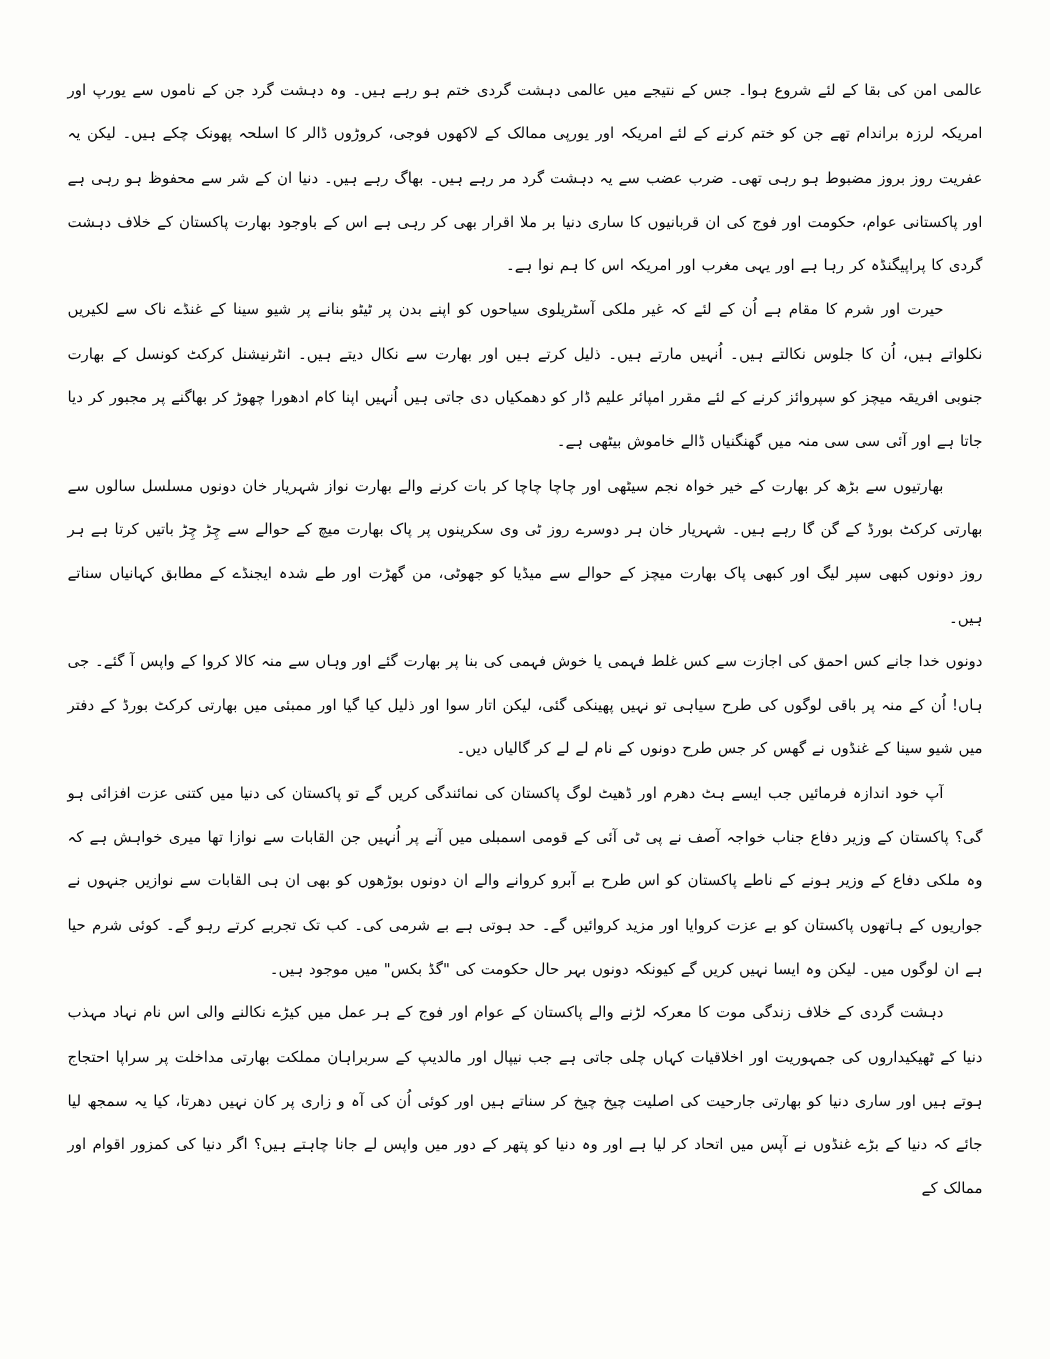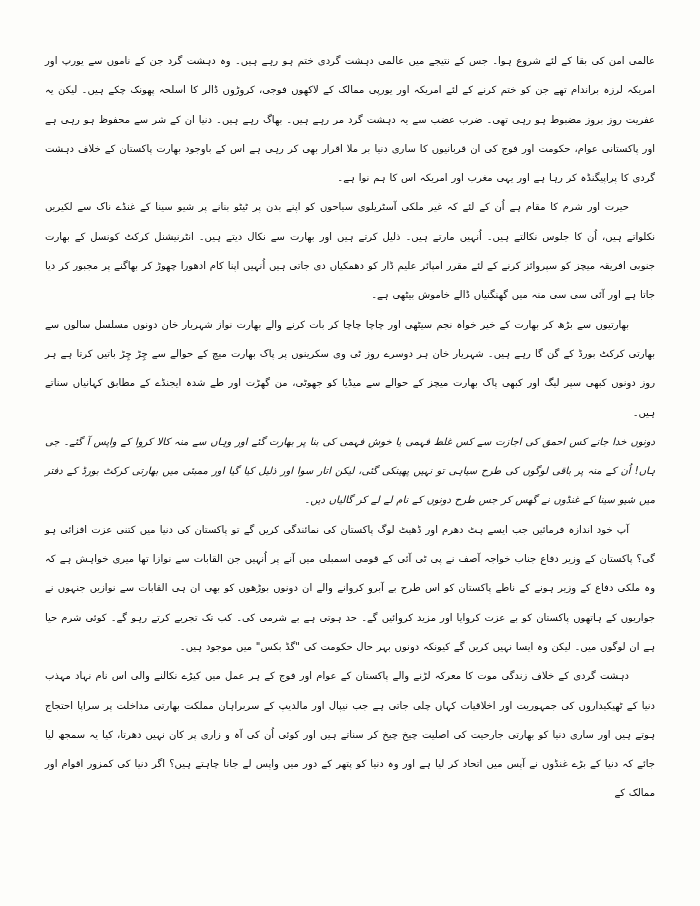"دونوں خدا جانے کس احمق" p.para { font-style: italic -> none }
